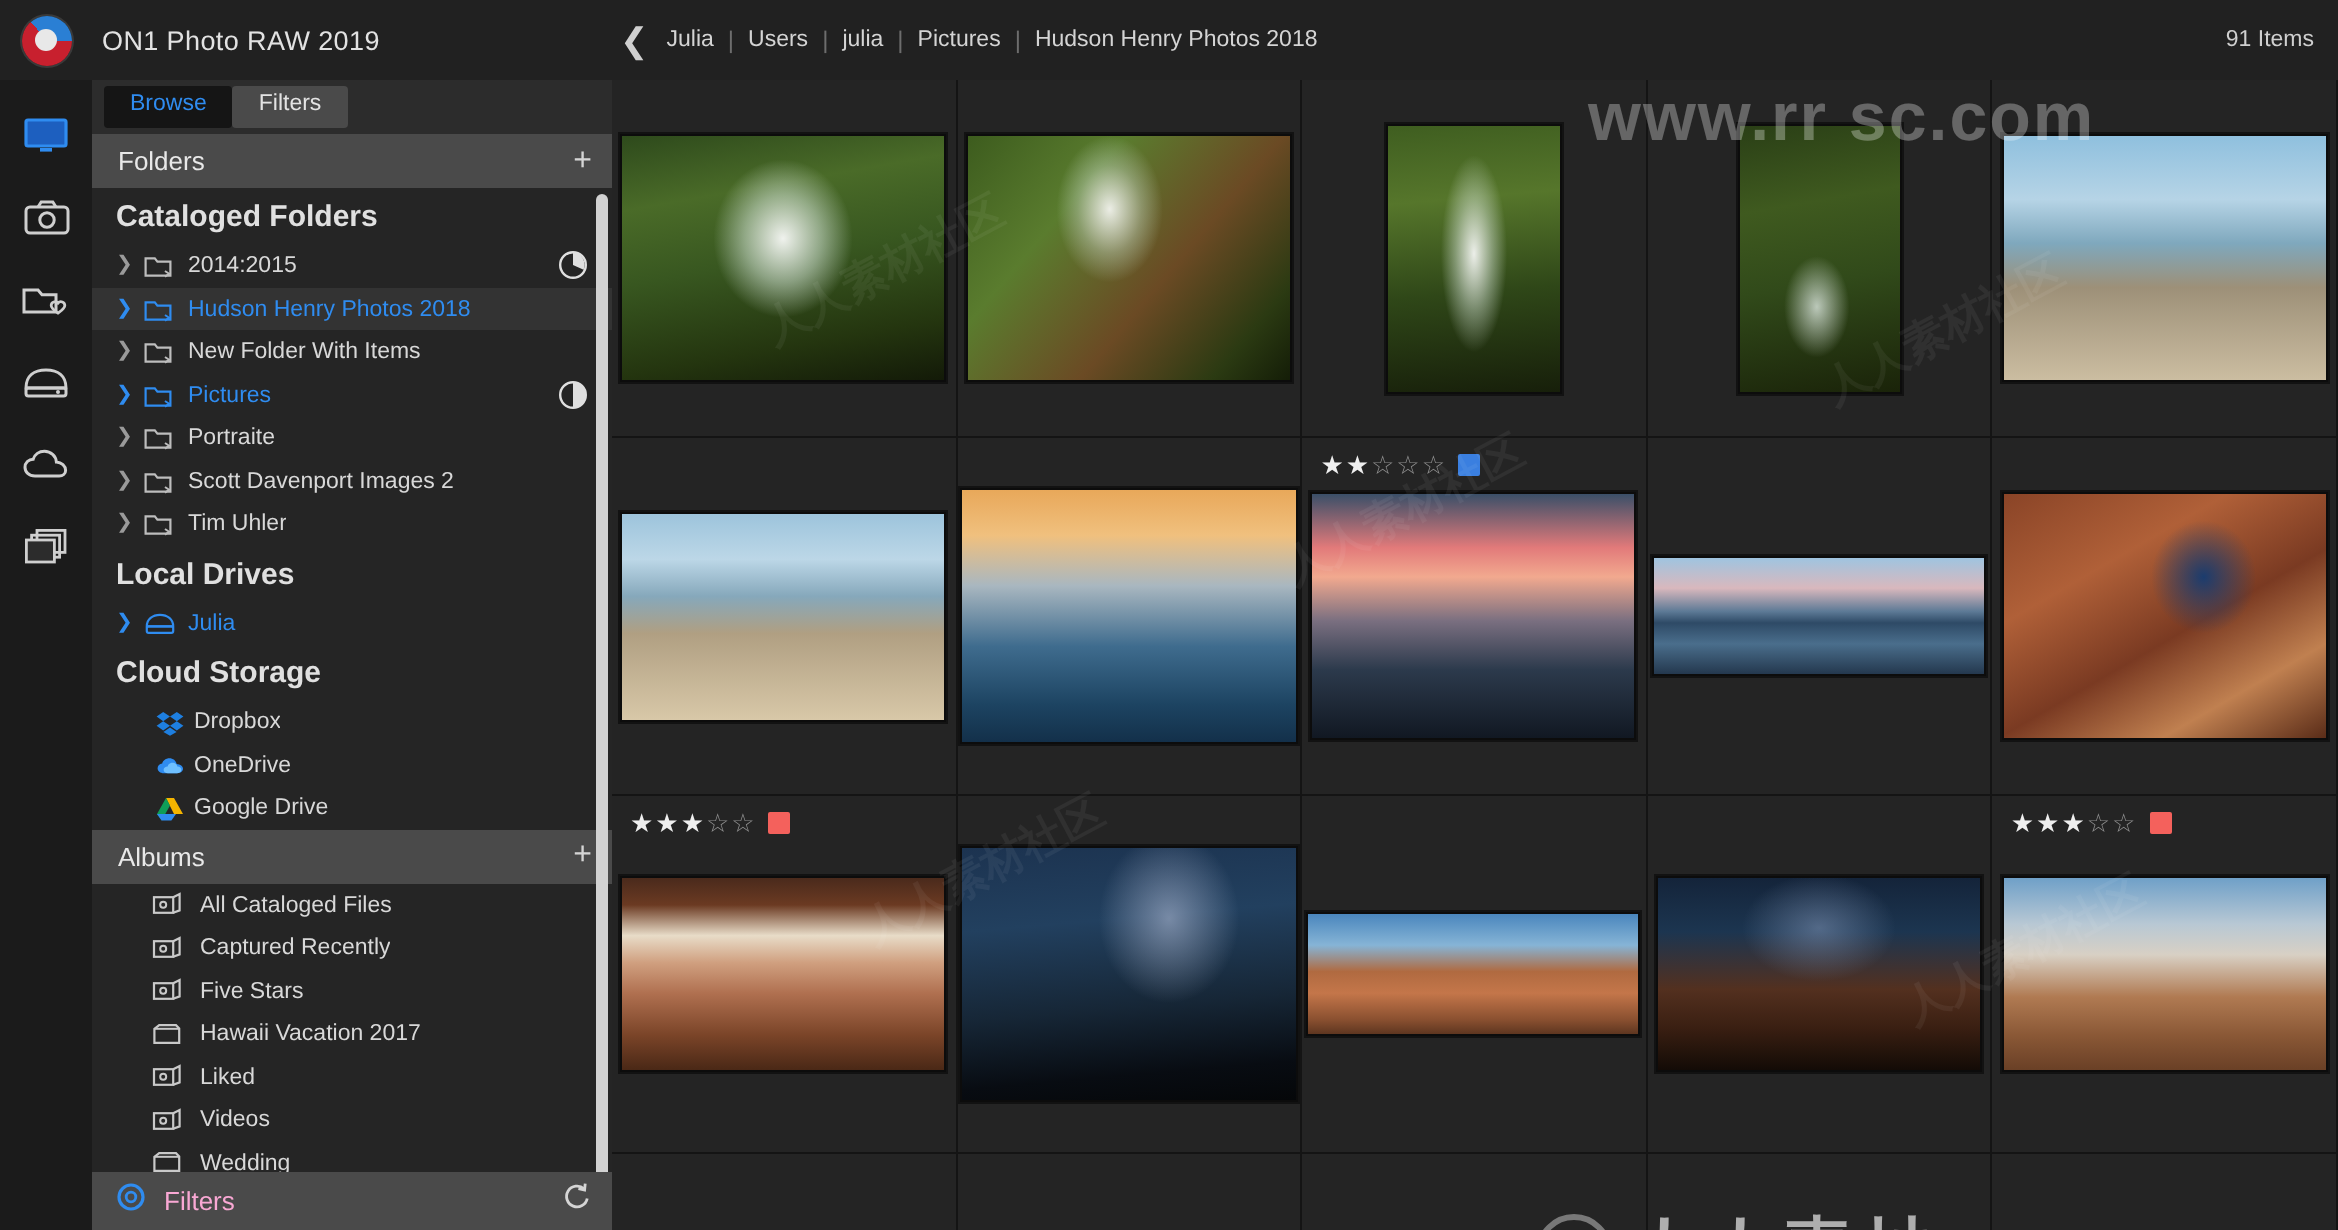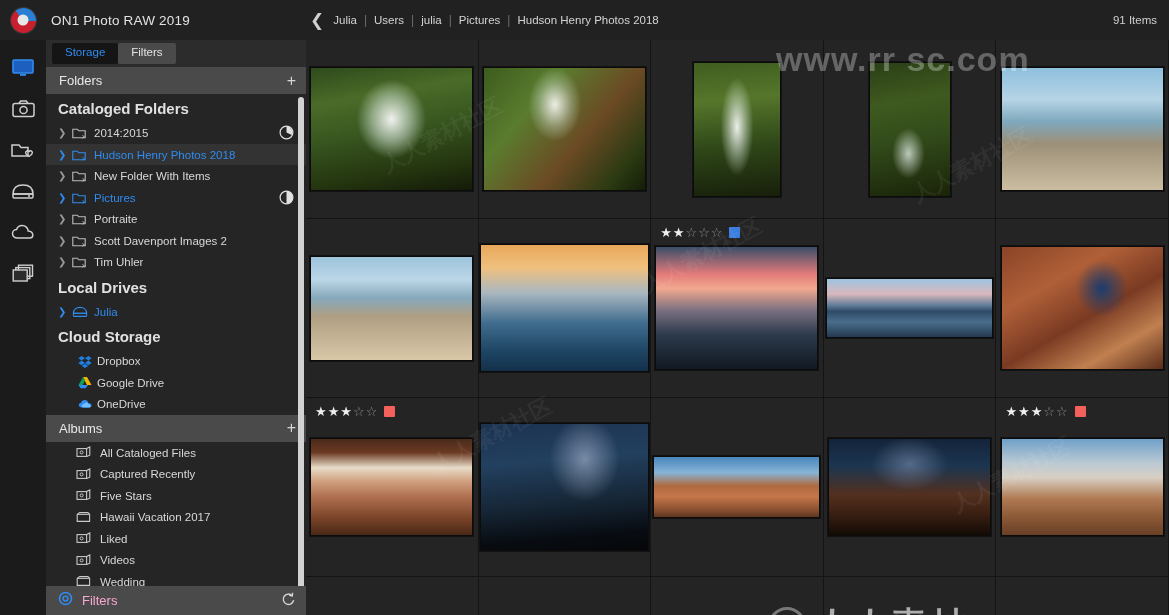"Storage" div.tab { text: Storage -> Browse }
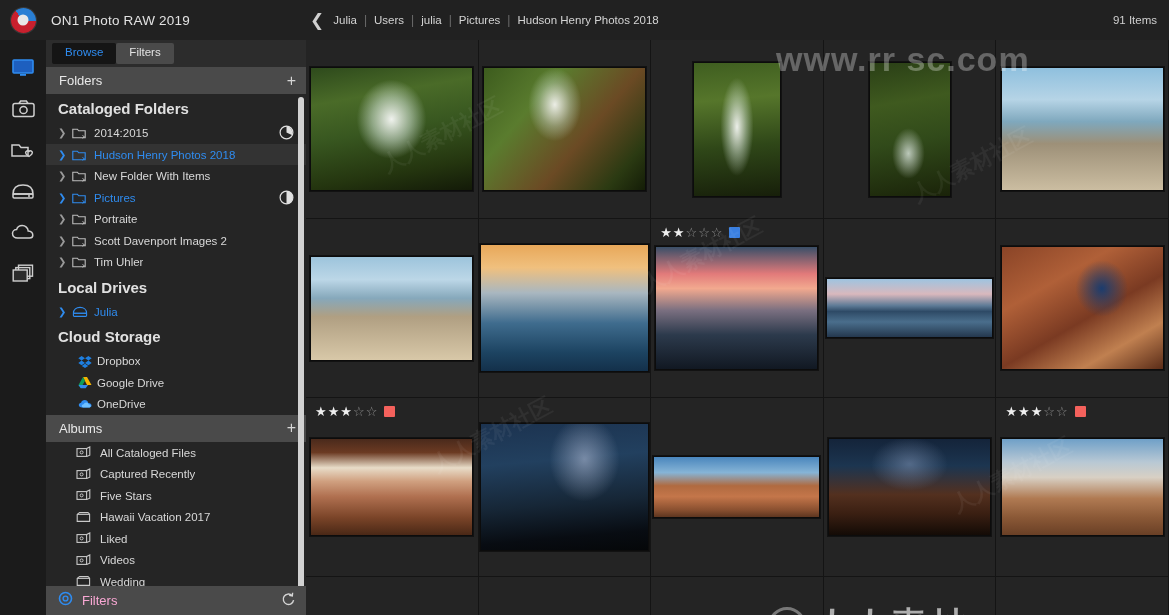"www.rr sc.com" .wm-url { left: 470px -> 488px }
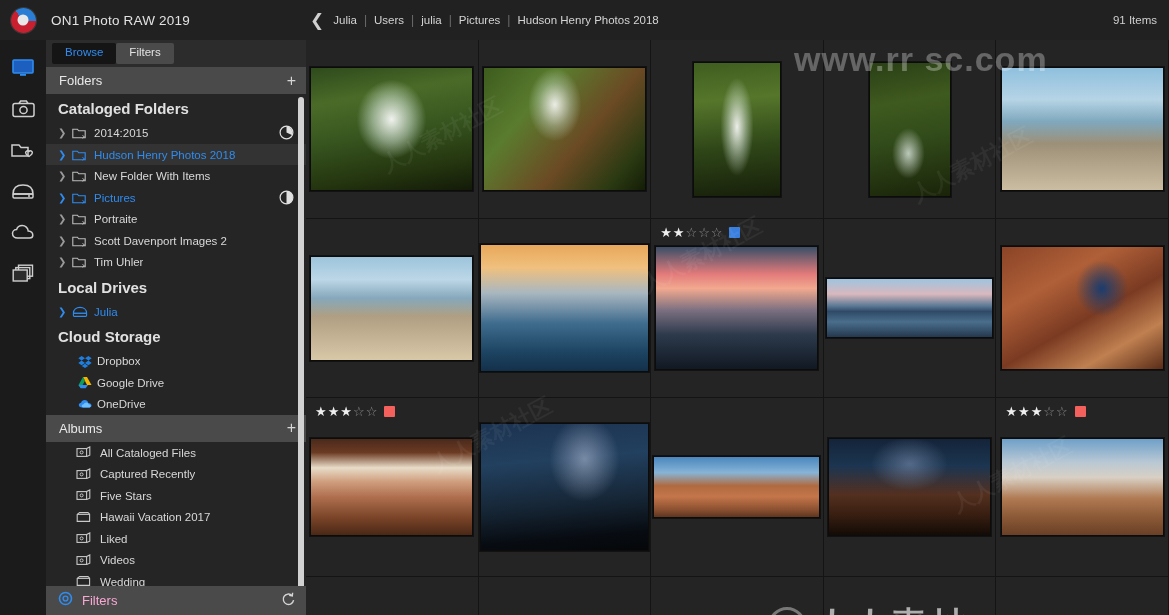"Google Drive" div.row { order: before "OneDrive" -> after "OneDrive" }
